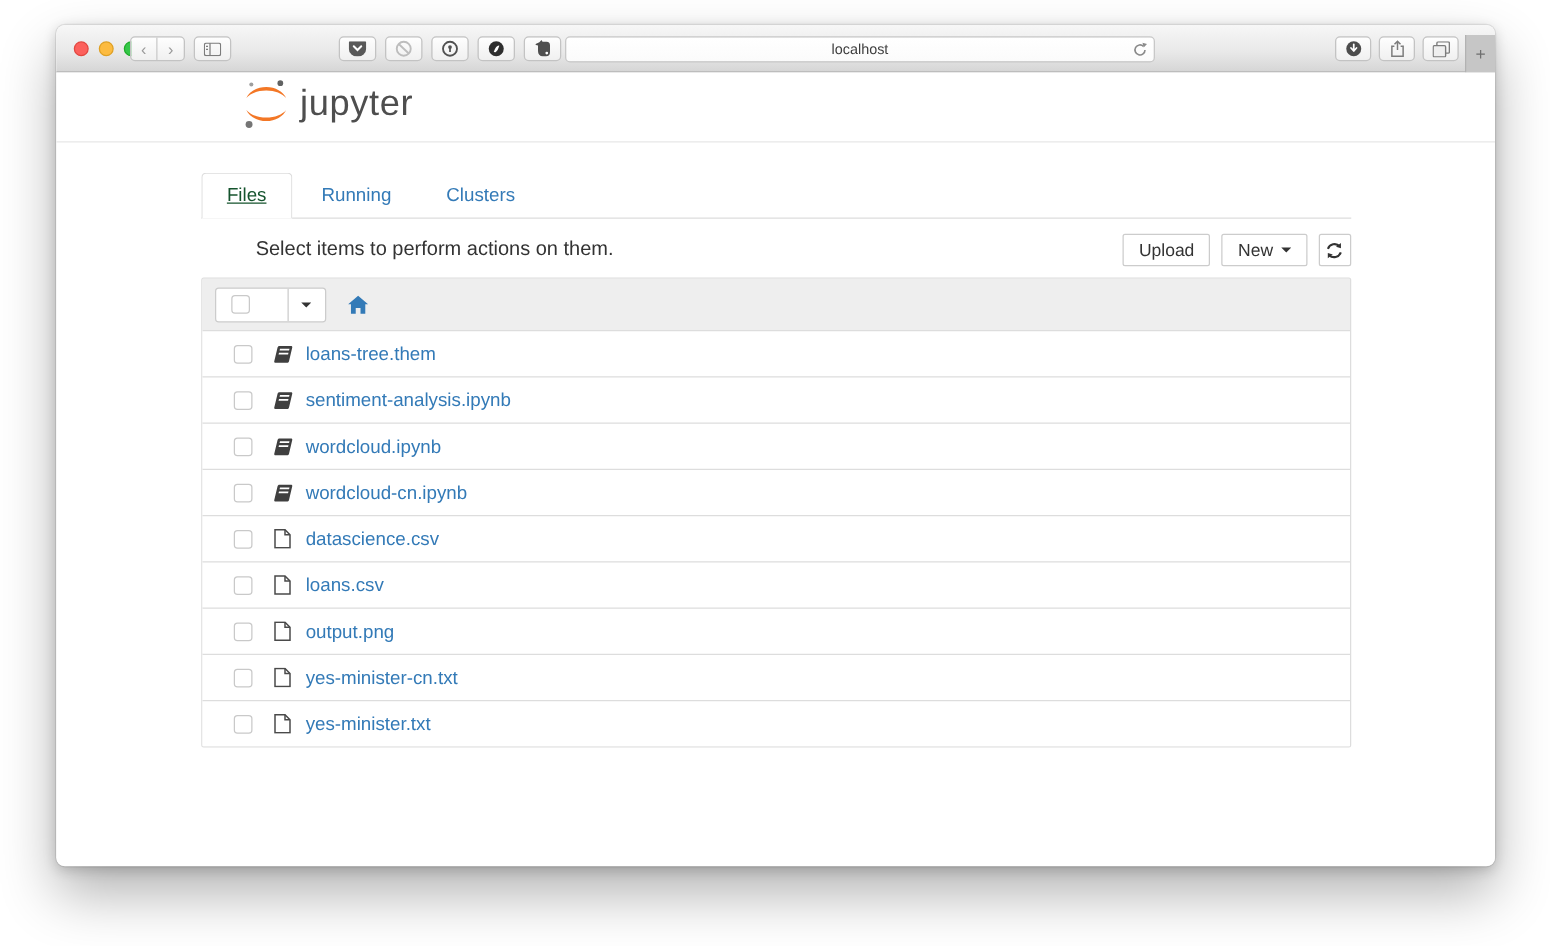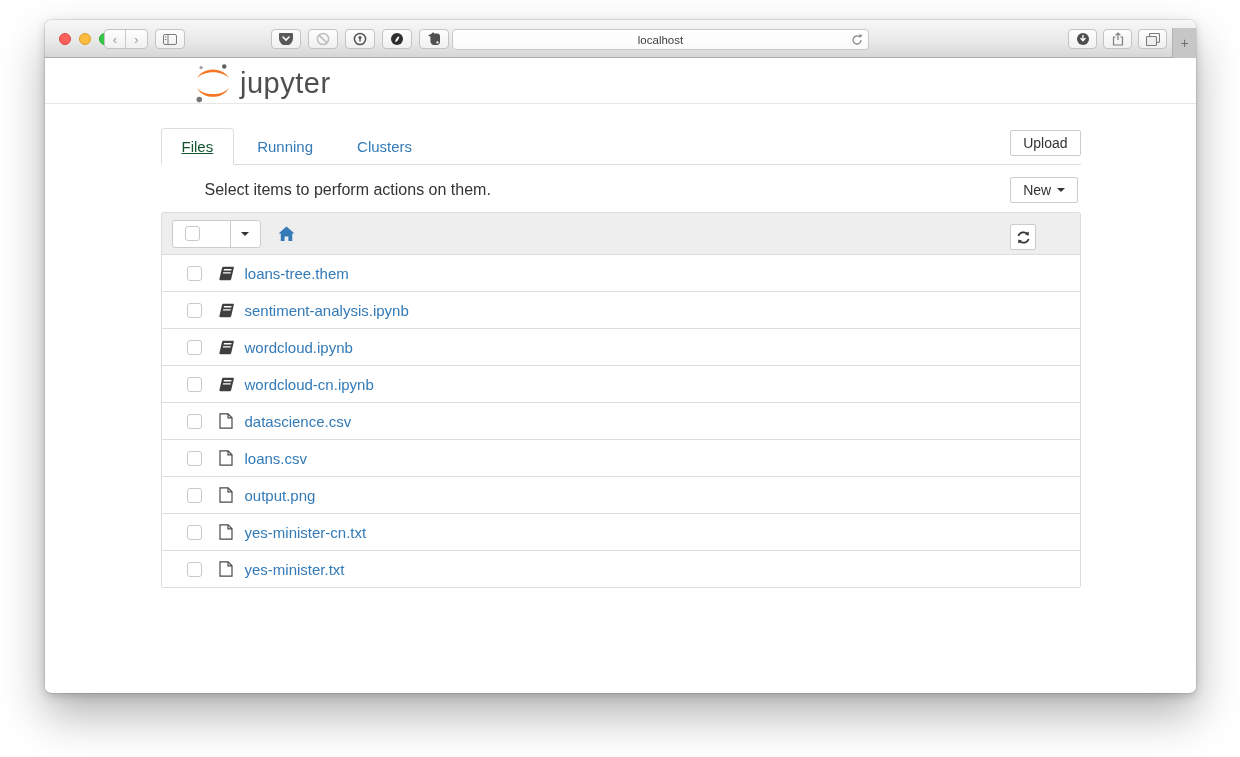"localhost" .url-field { width: 417px -> 472px }
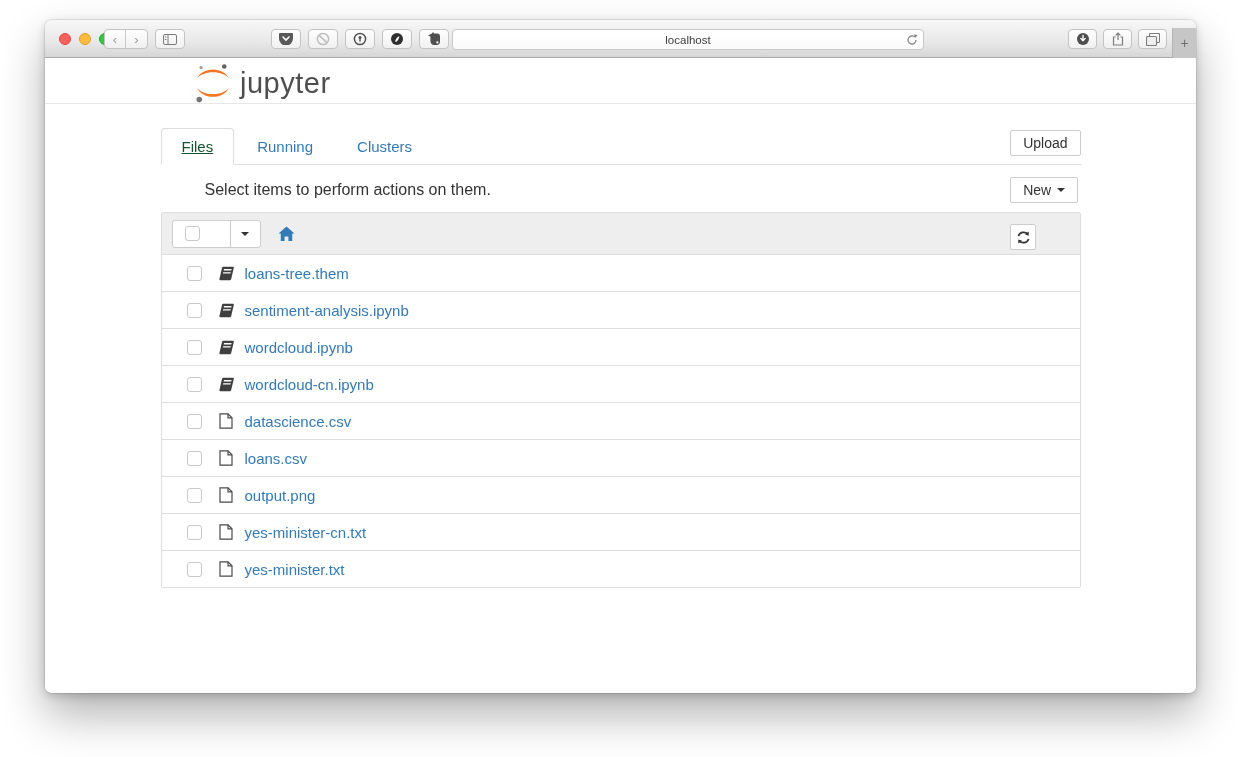"jupyter" .jp-header { height: 46px -> 56px }
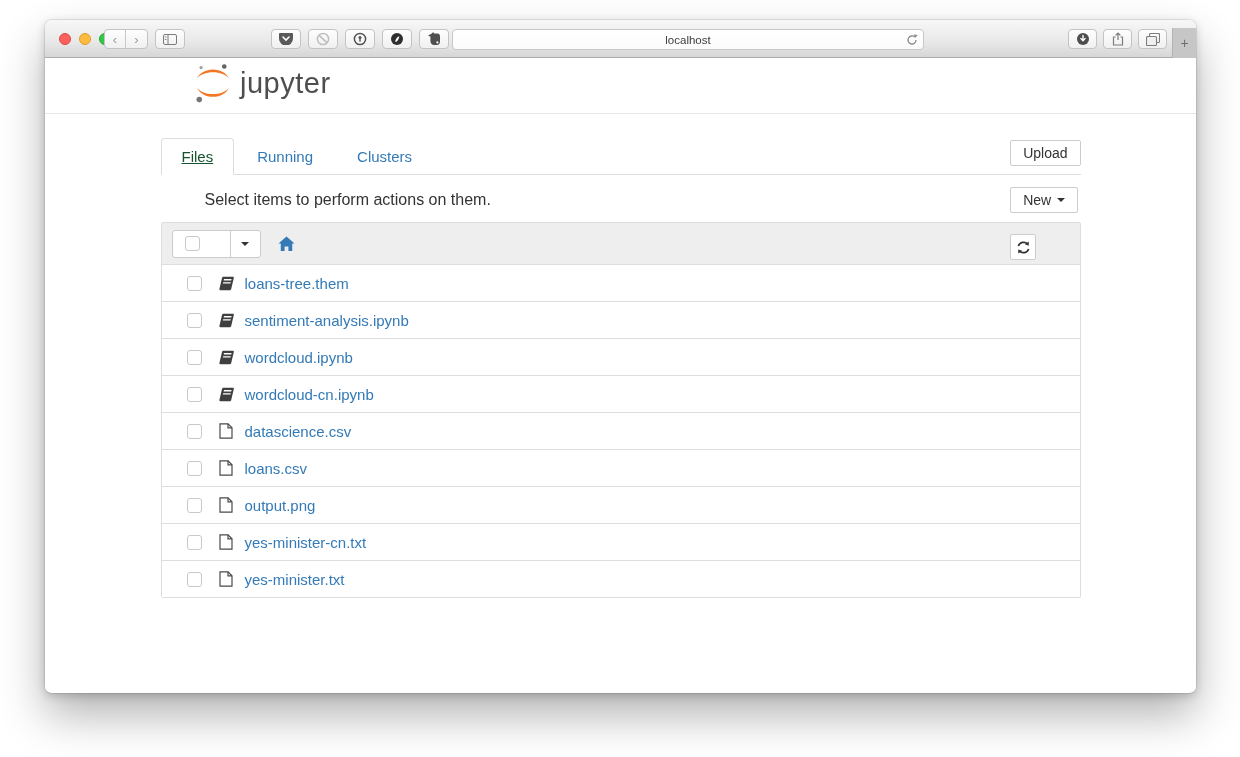"Upload" .action-btns { align-items: flex-start -> center; flex-direction: column -> none; gap: 21px -> 9px }
